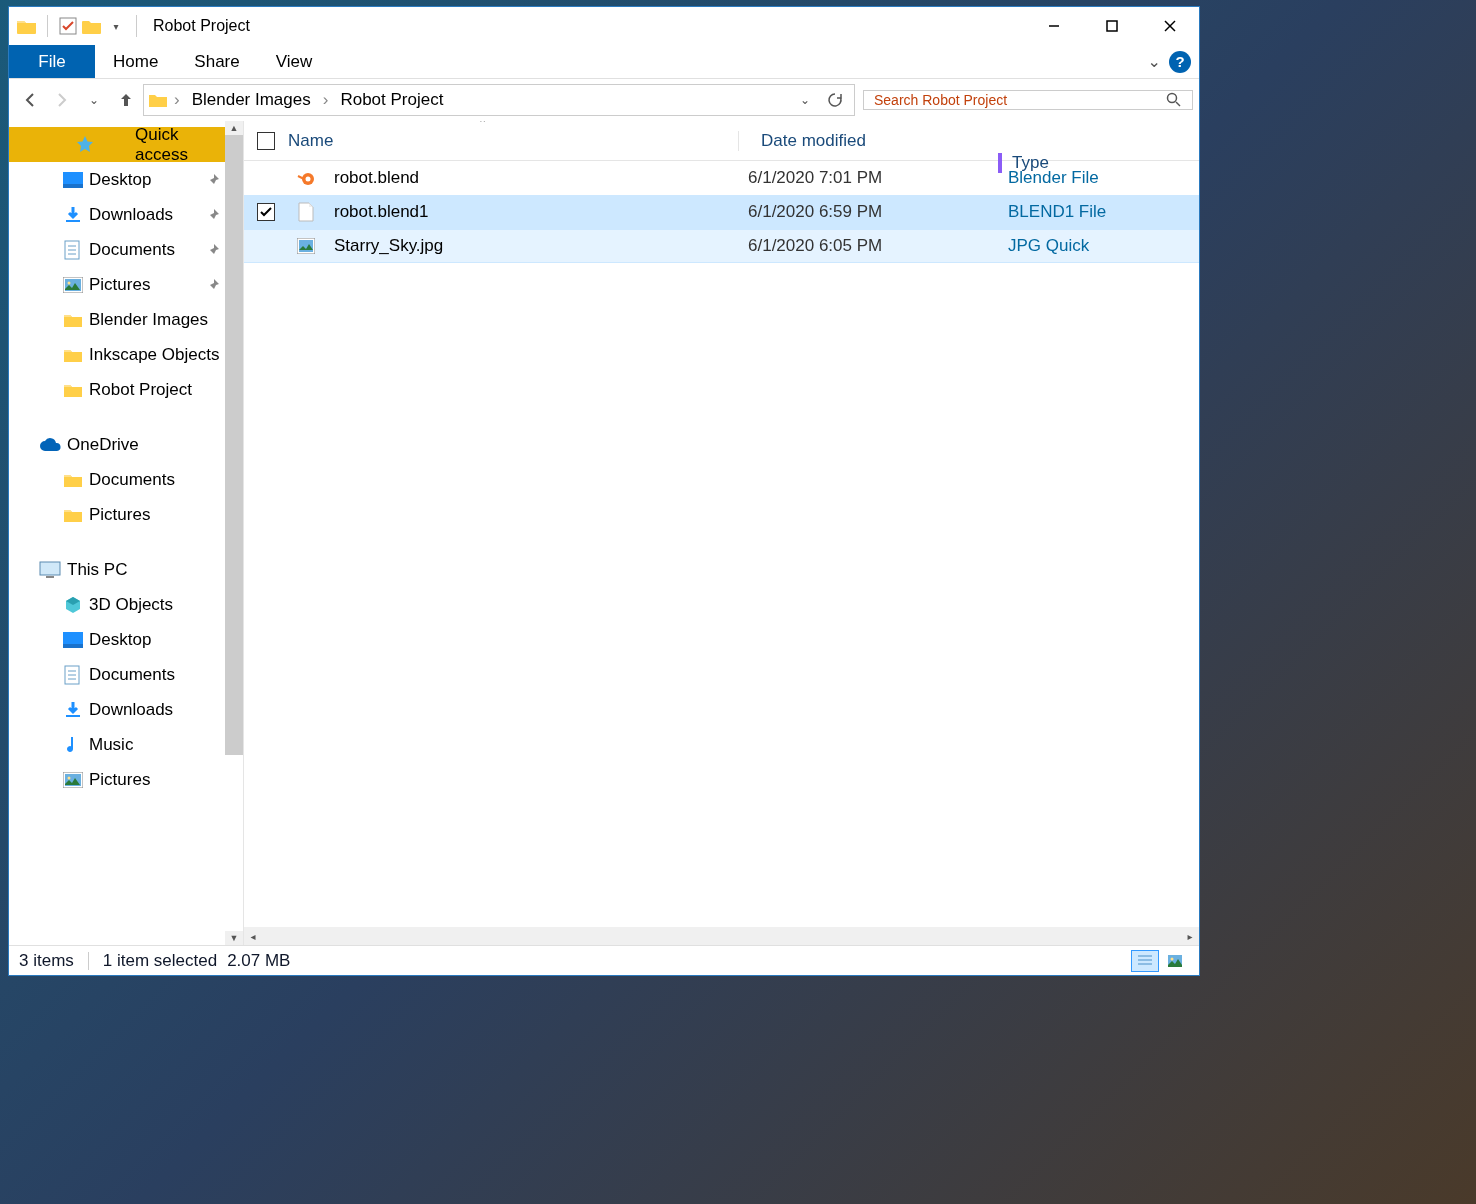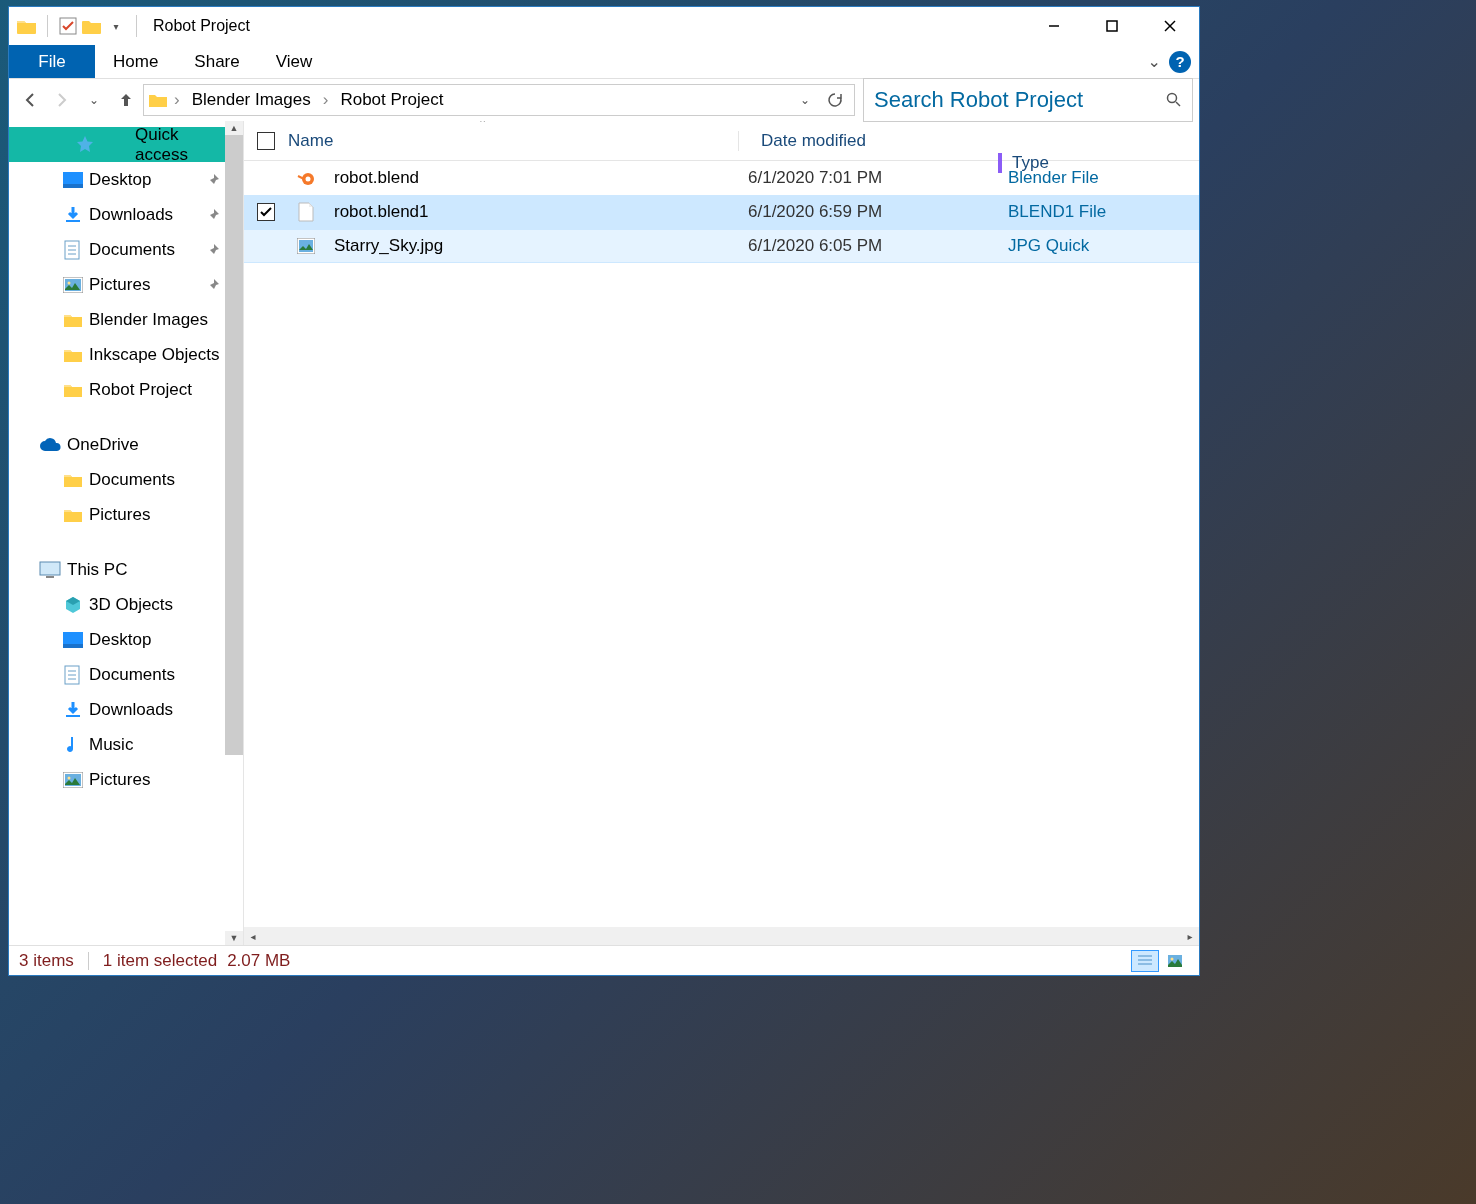"Search Robot Project" .search { color: #0369a1 -> #c2410c; font-size: 22px -> 14px; height: 44px -> 20px }
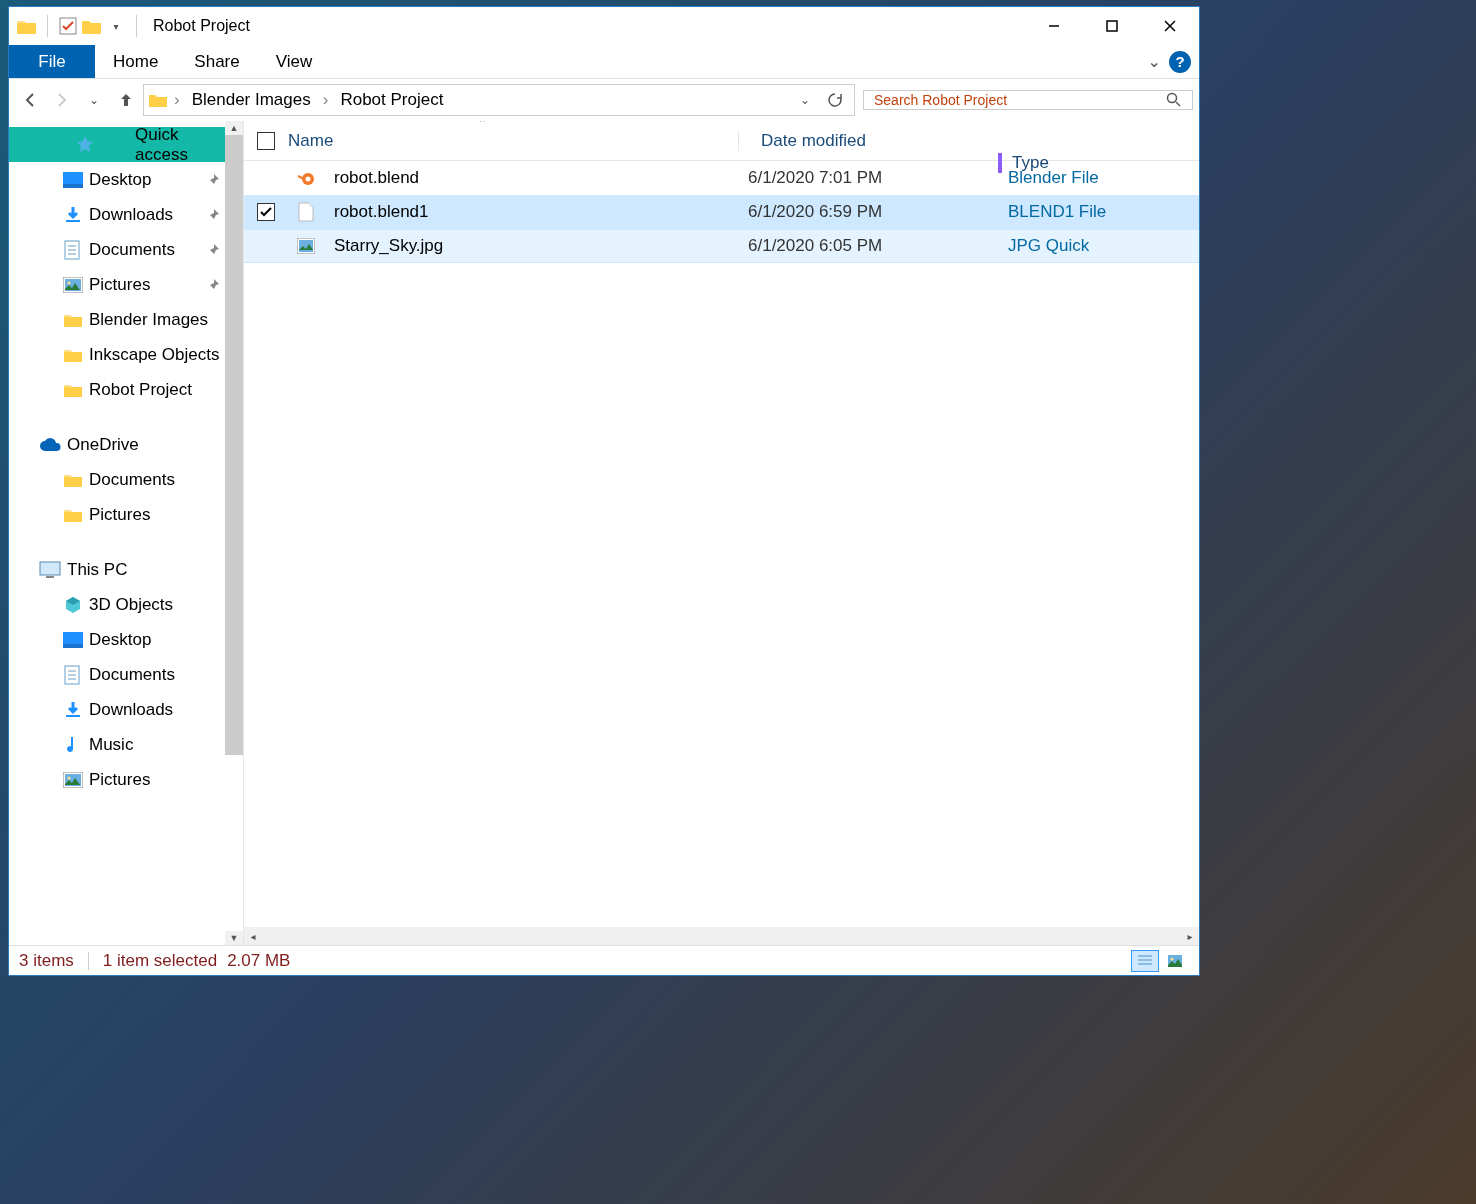"Quick access" .sb-item.selected { background: #14b8a6 -> #eab308 }
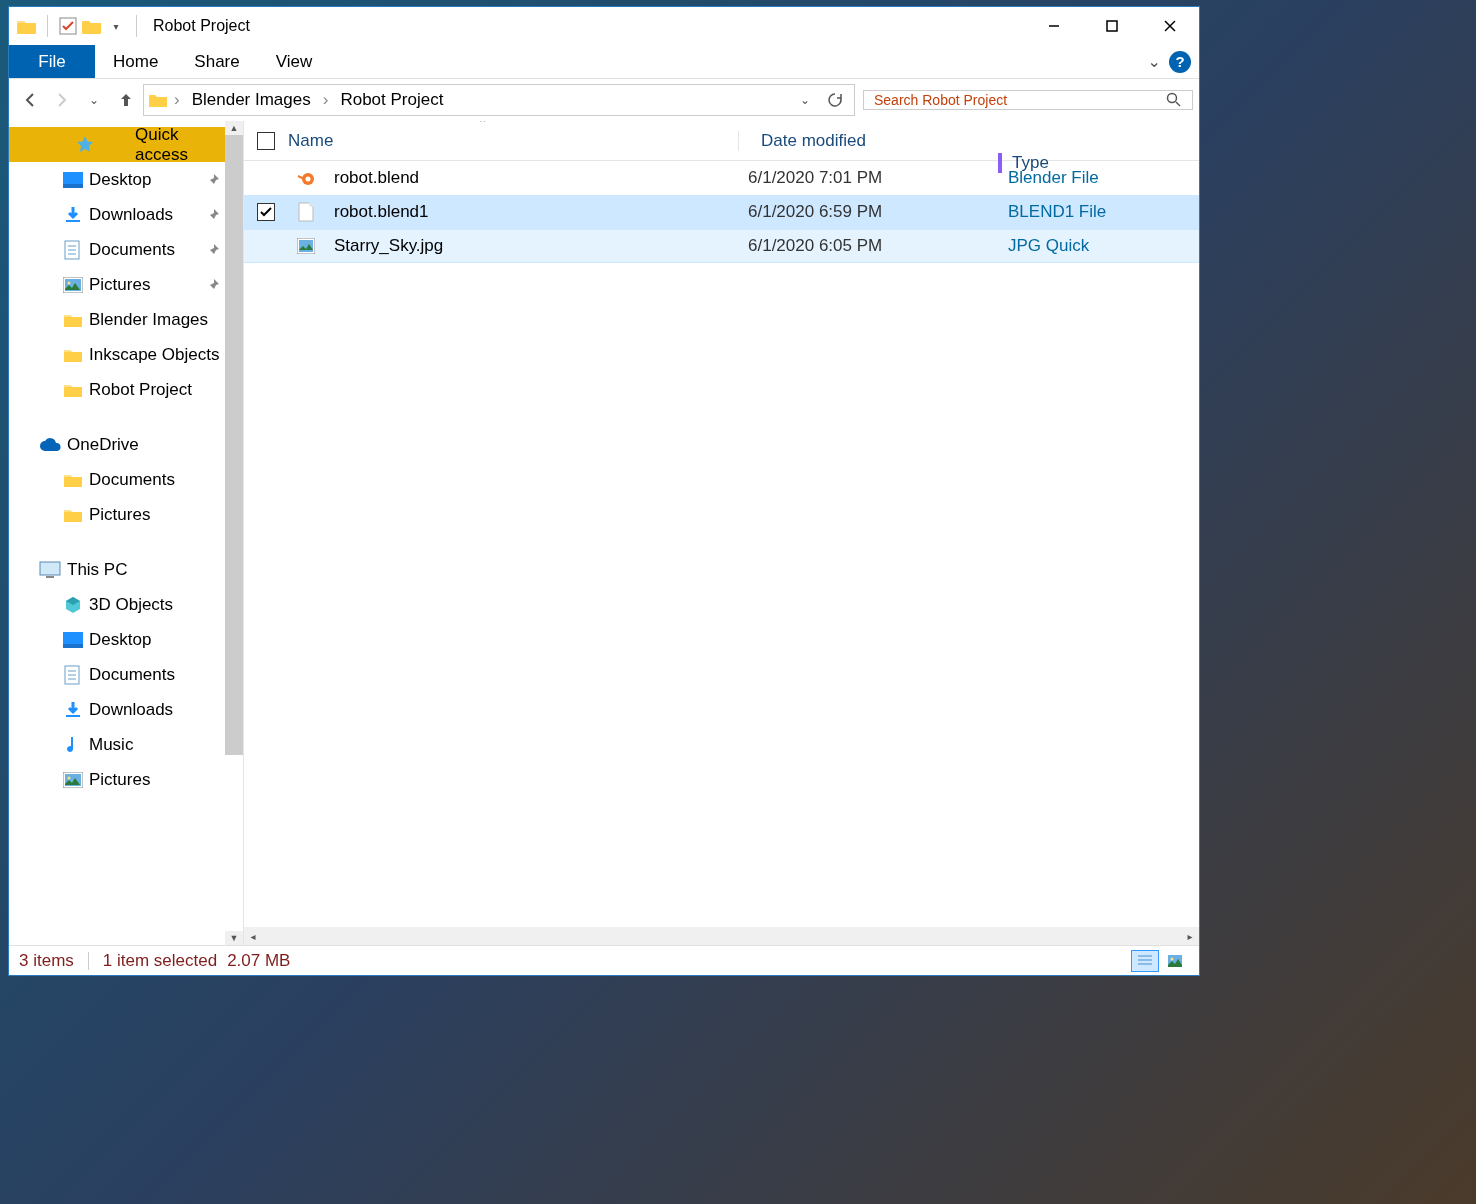"3 items" .statusbar { color: #7f1d1d -> #0f172a }
